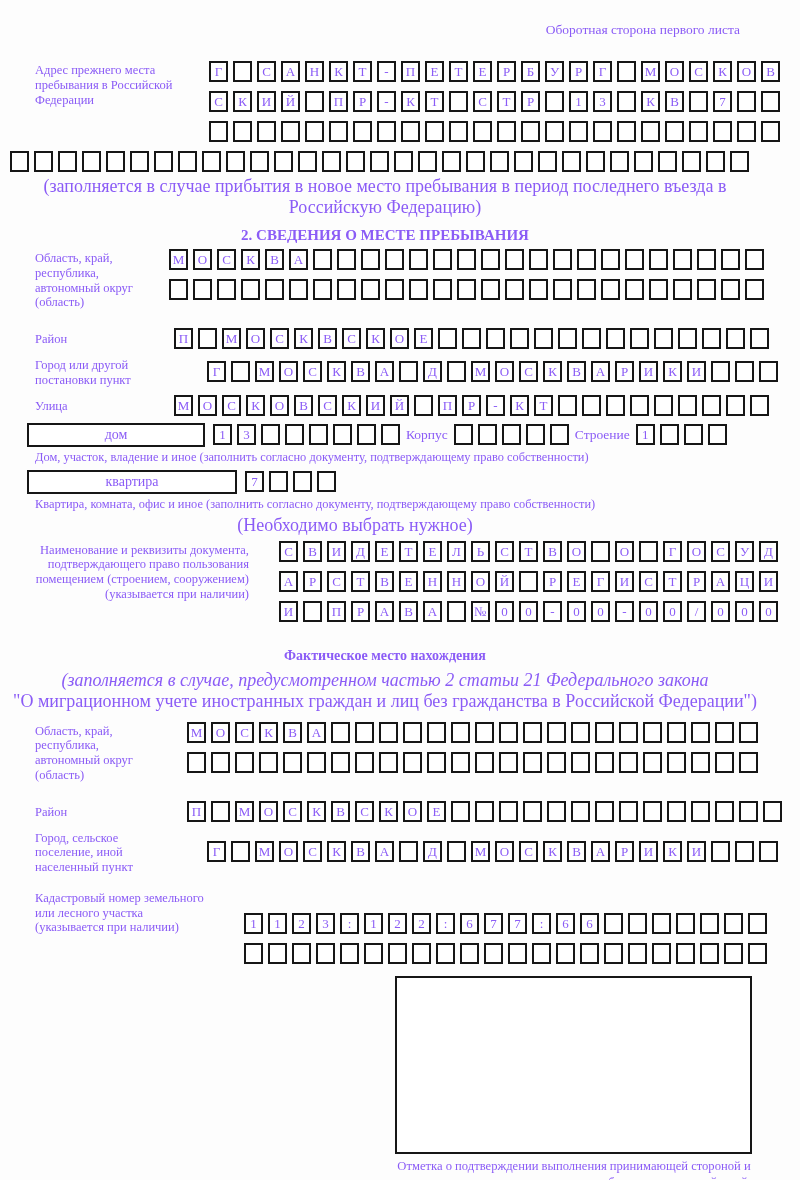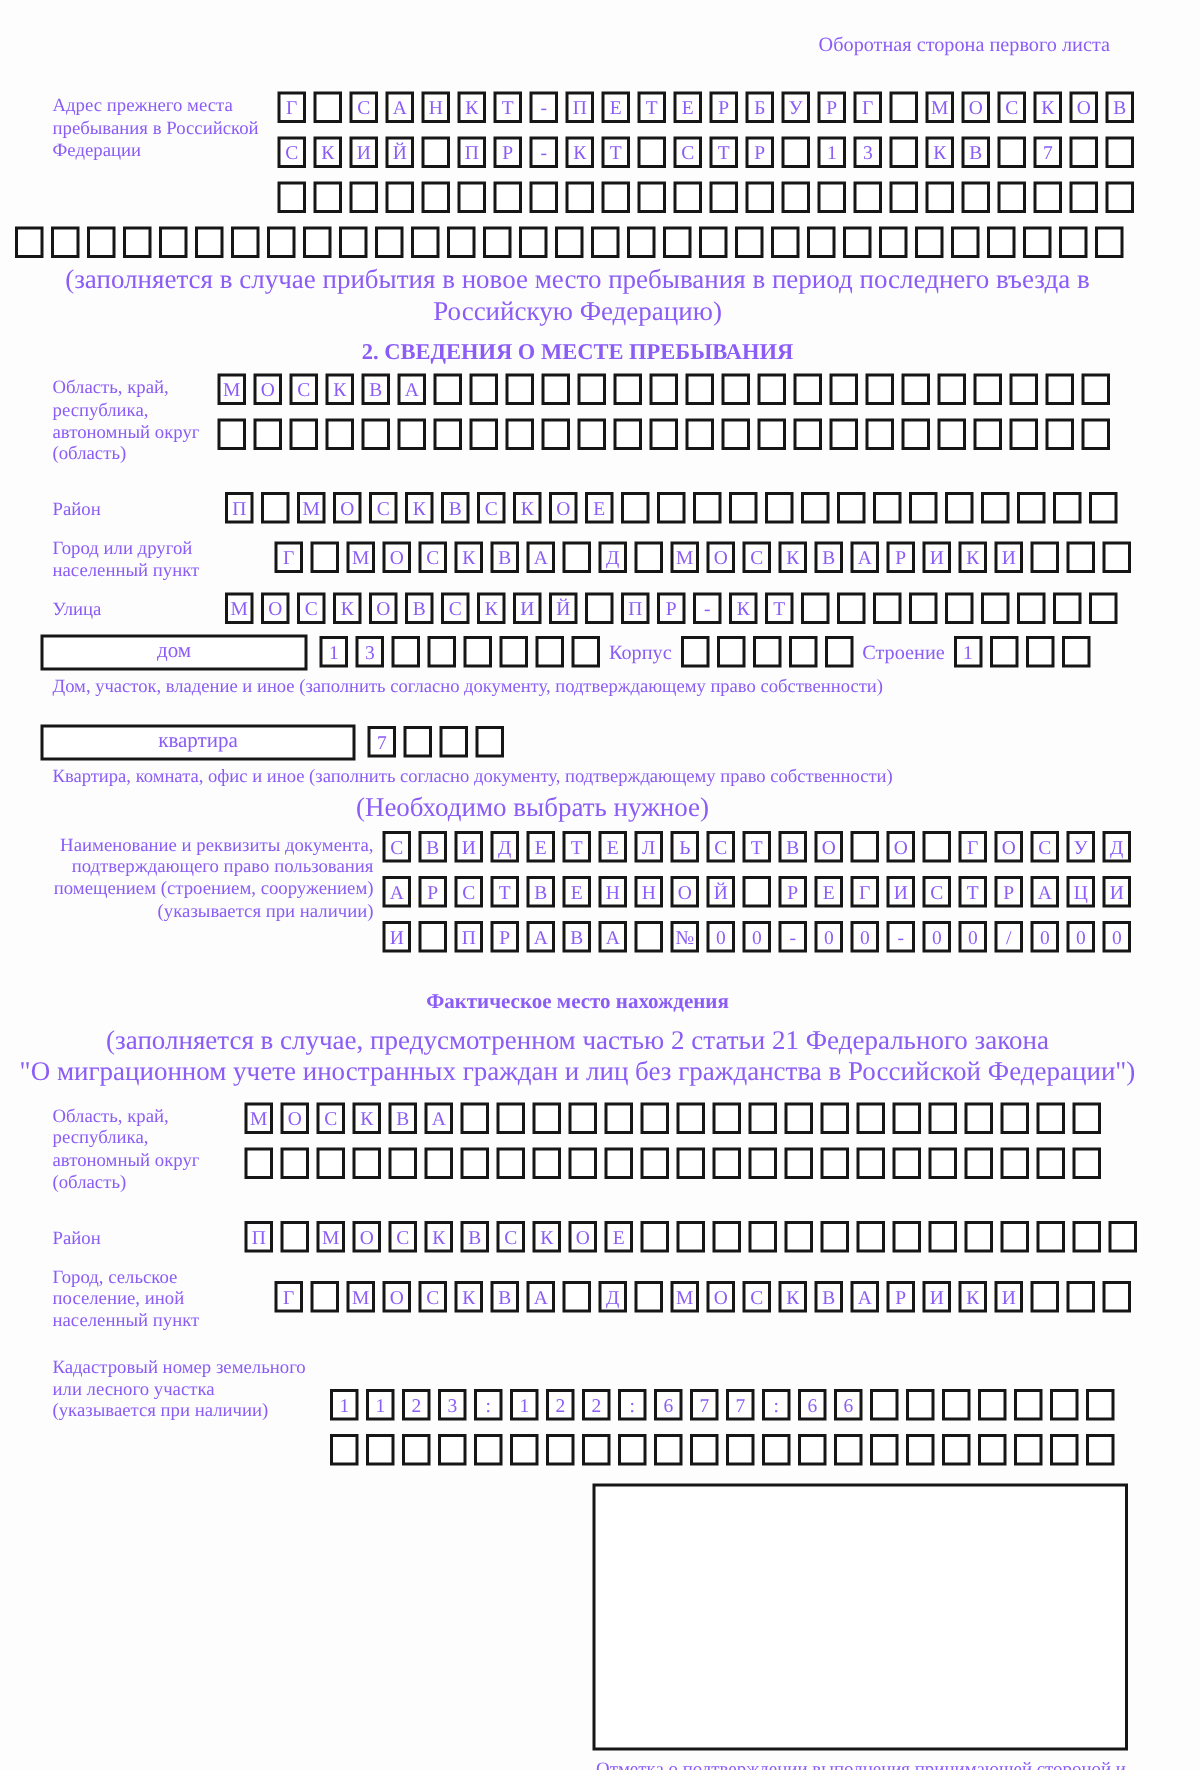"Адрес прежнего места пребывания в" .frow { gap: none -> 24px }
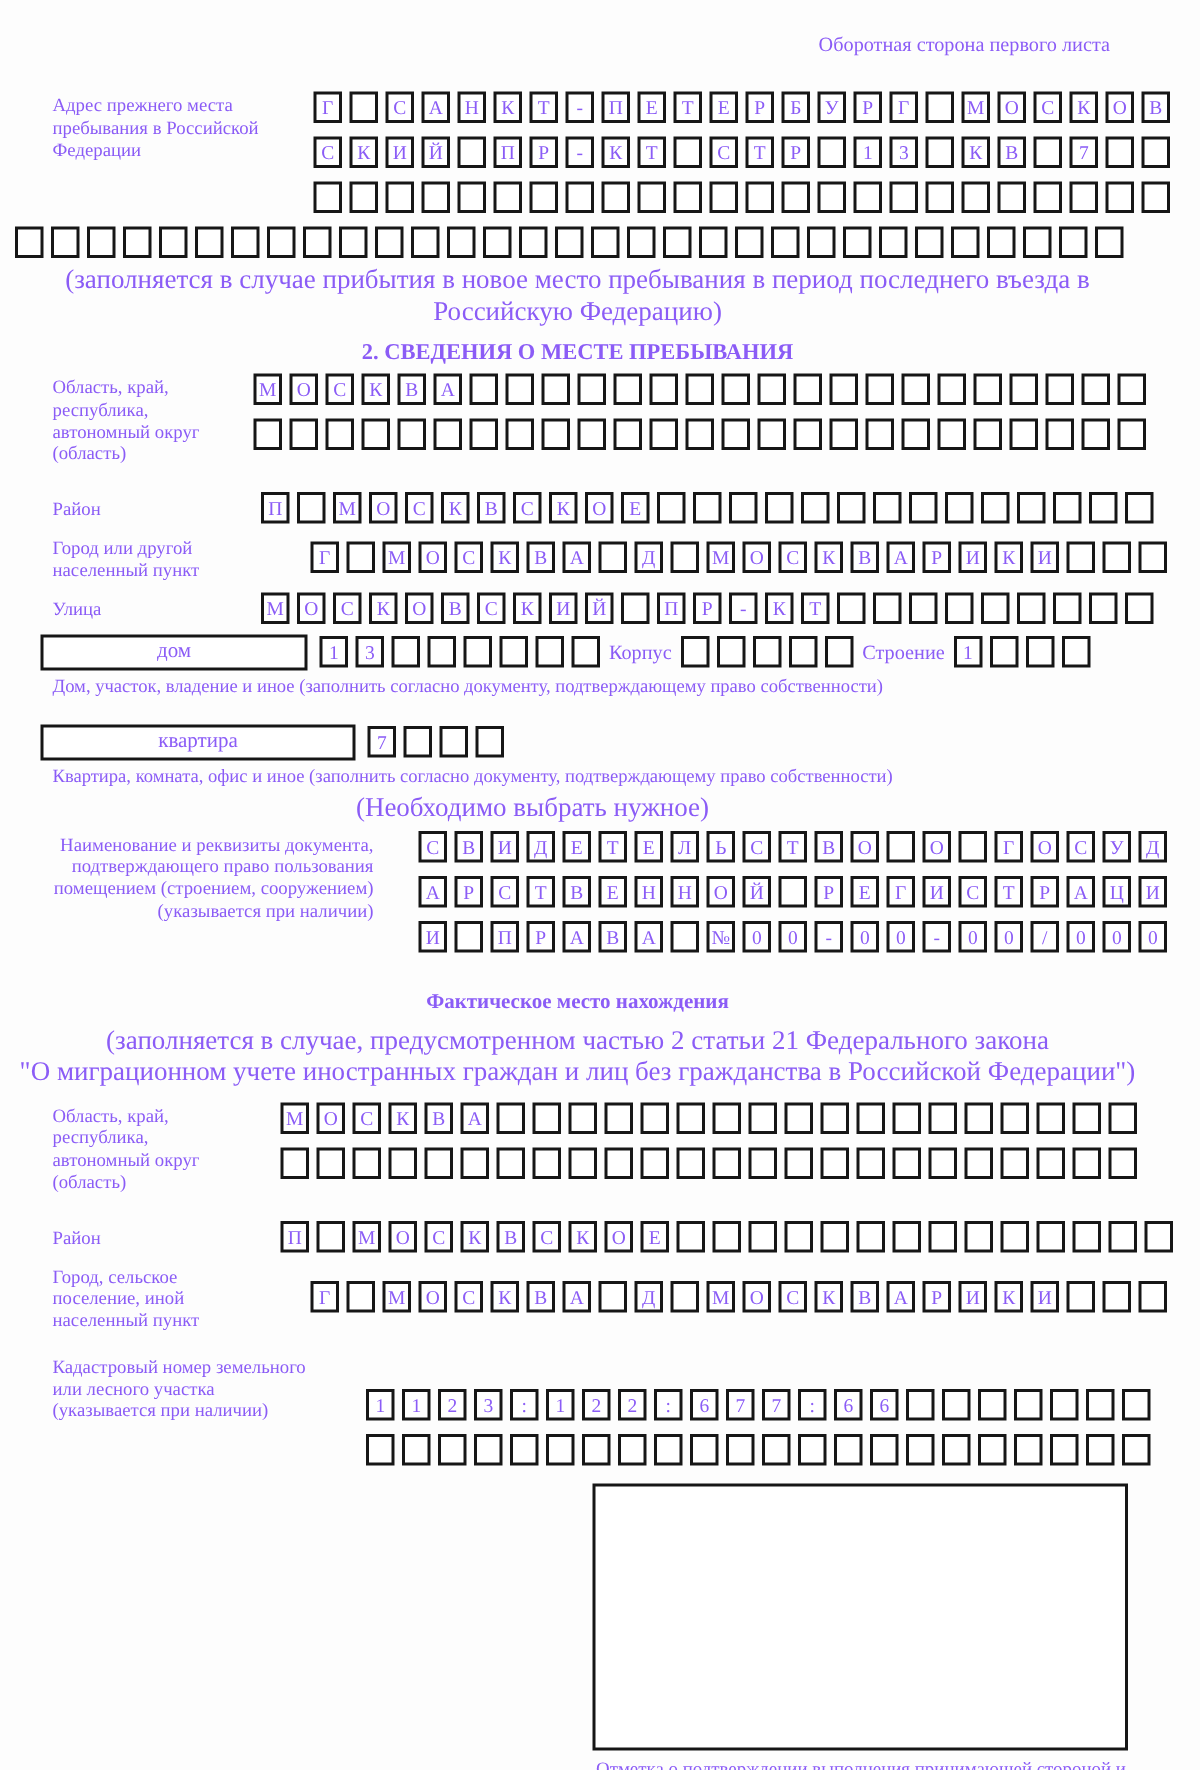"Город или другой населенный пункт" div.flabel { text: населенный -> постановки }
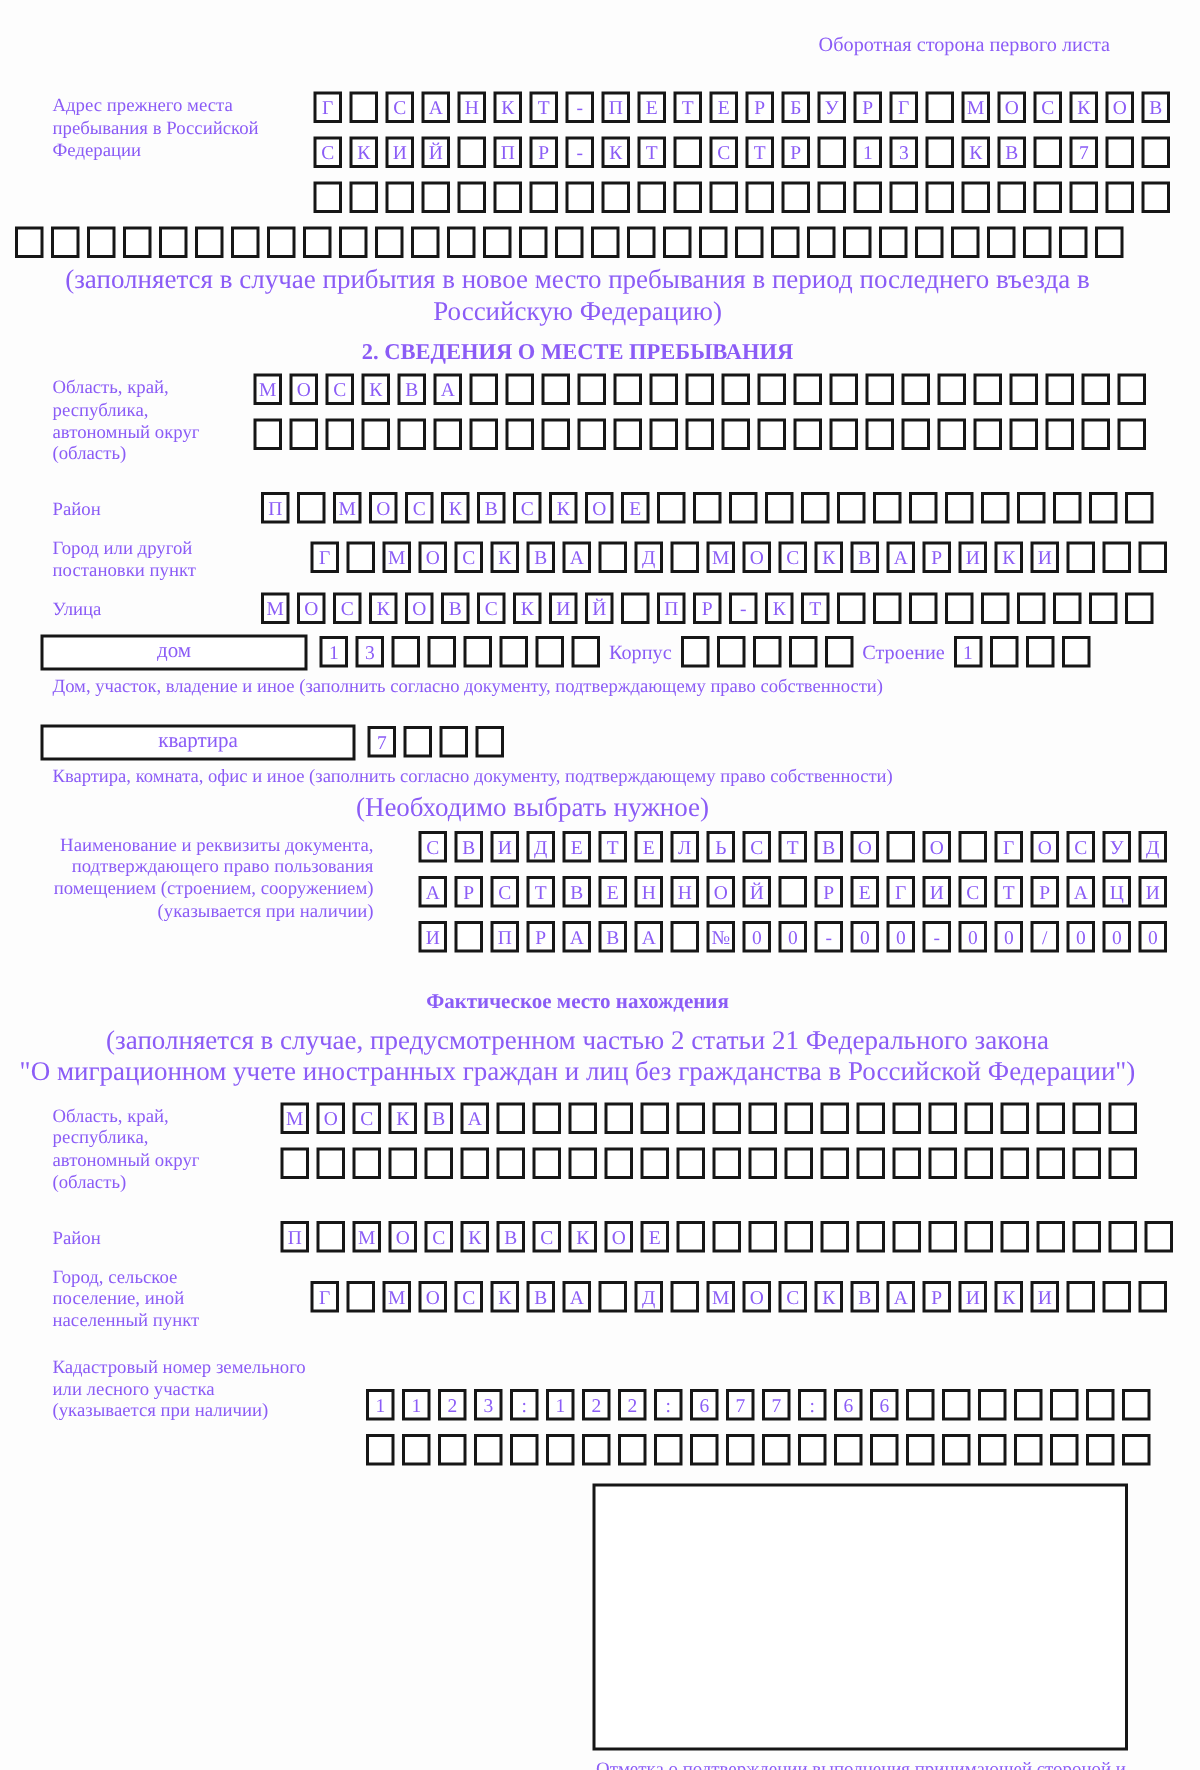"квартира" div.house-row { margin-top: 18px -> 5px }
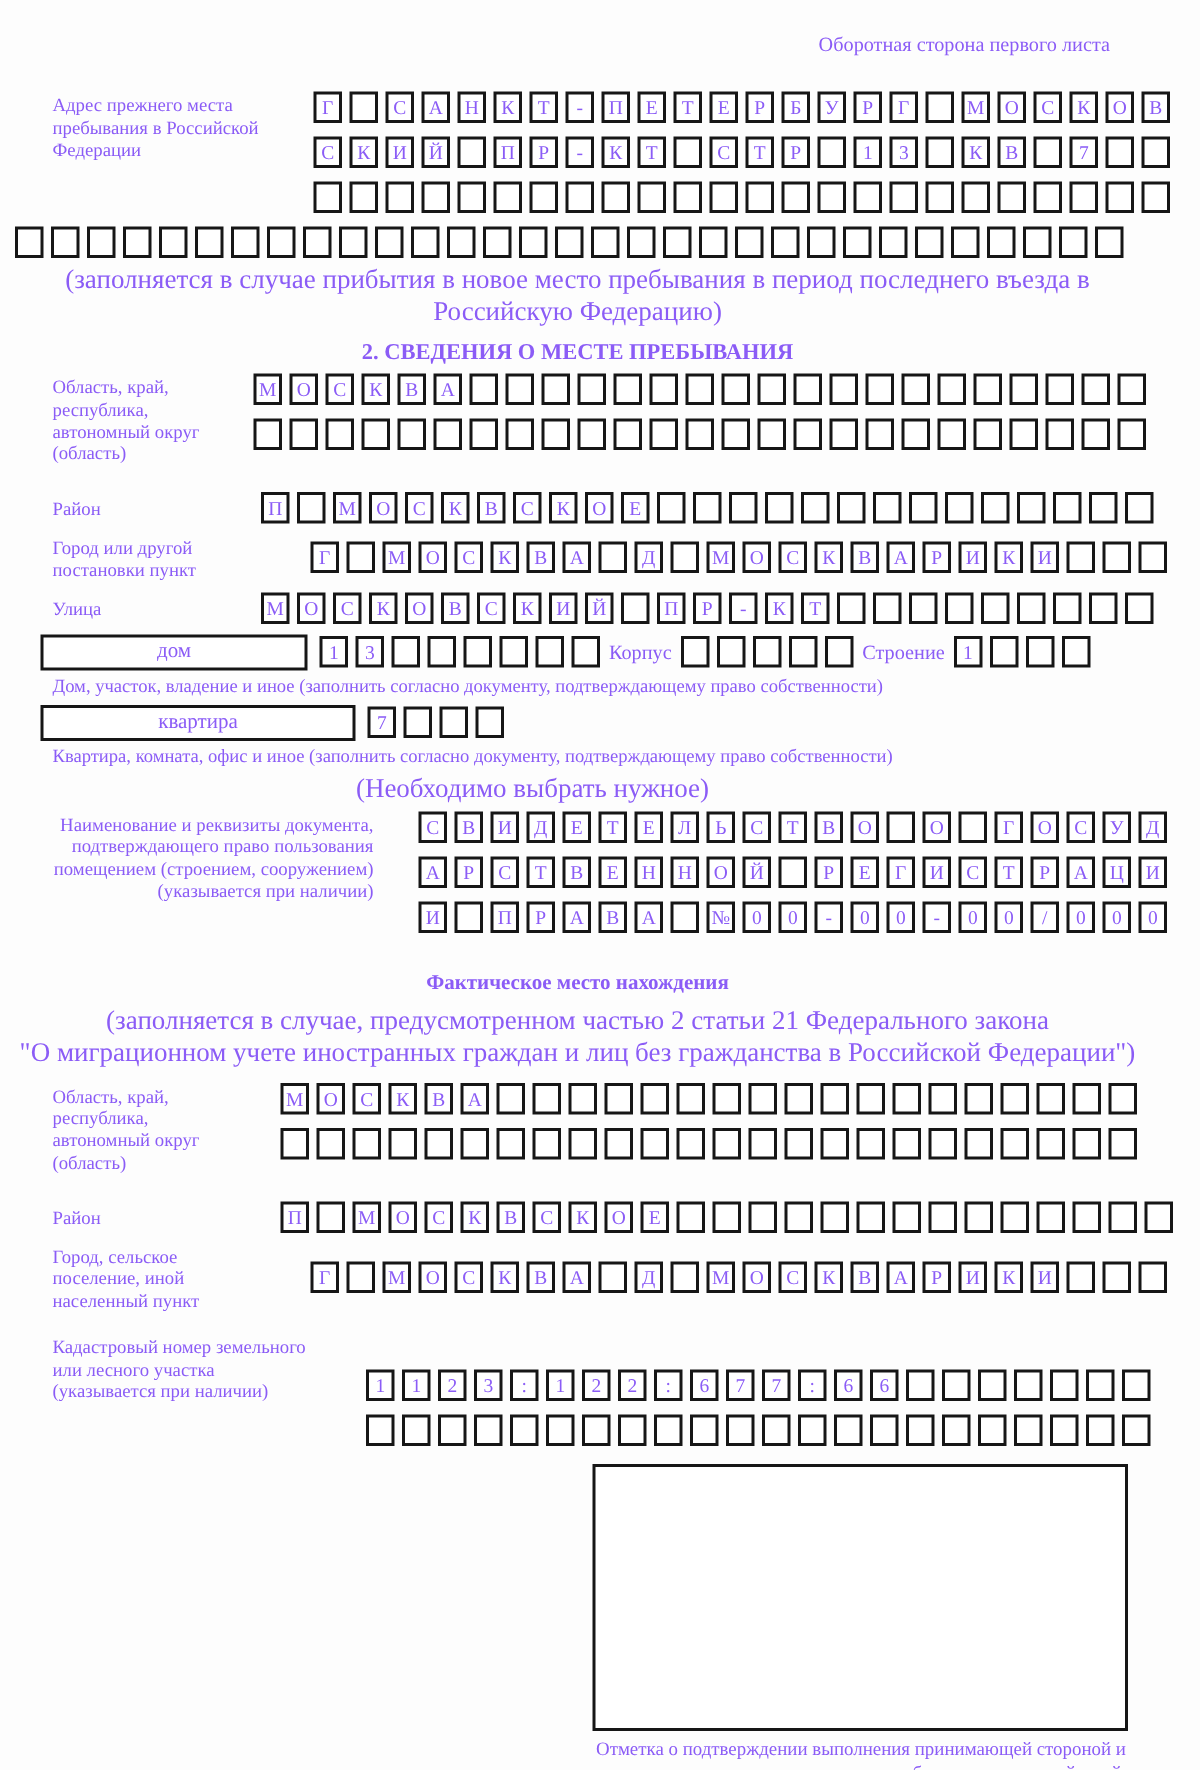"(заполняется в случае, предусмотренном" div.center-full { font-style: none -> italic }
